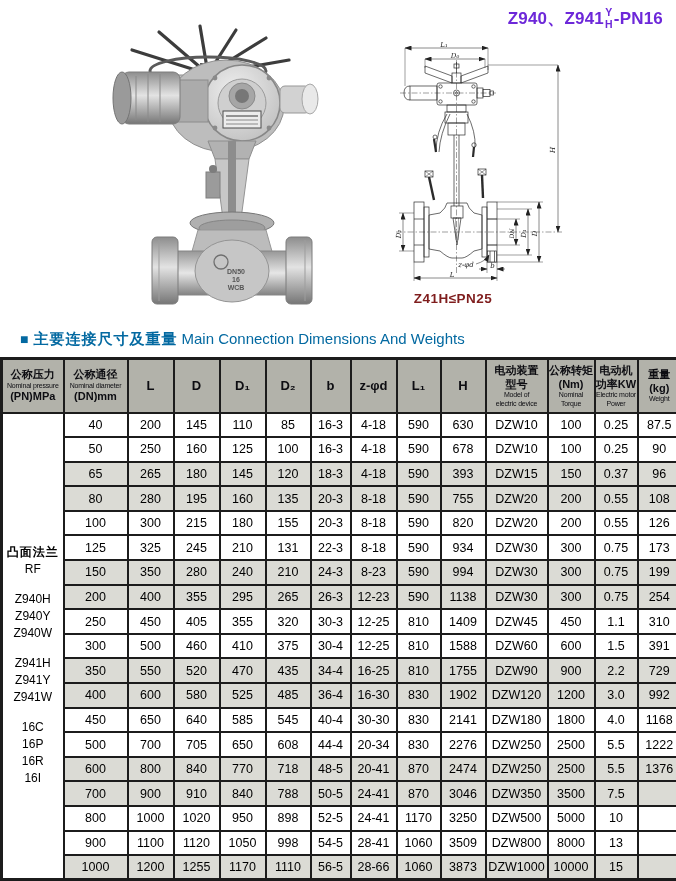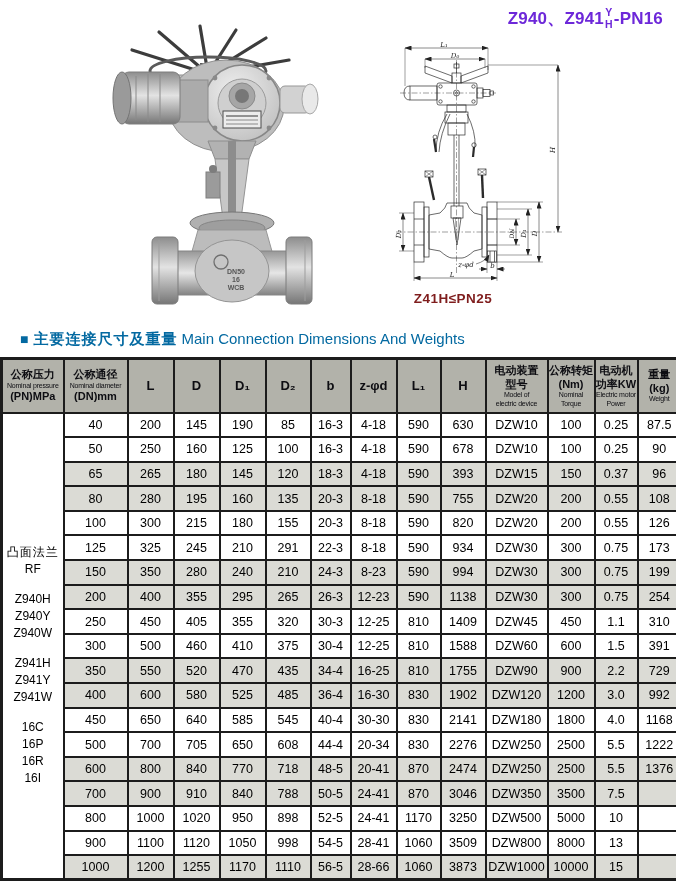"190" td { text: 190 -> 110 }
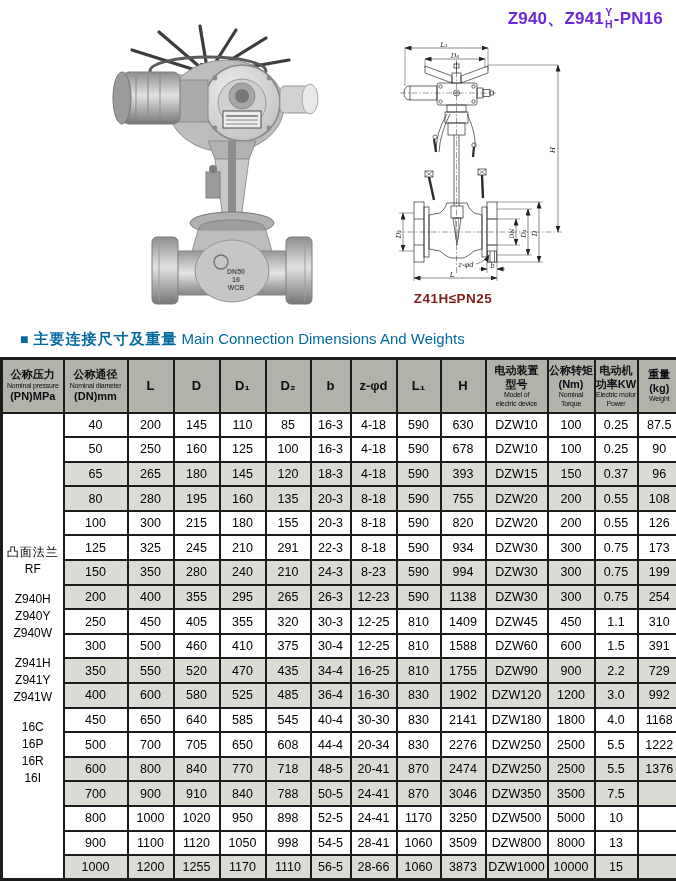"凸面法兰" .group-cell .gl.bold { font-weight: 400 -> 700 }
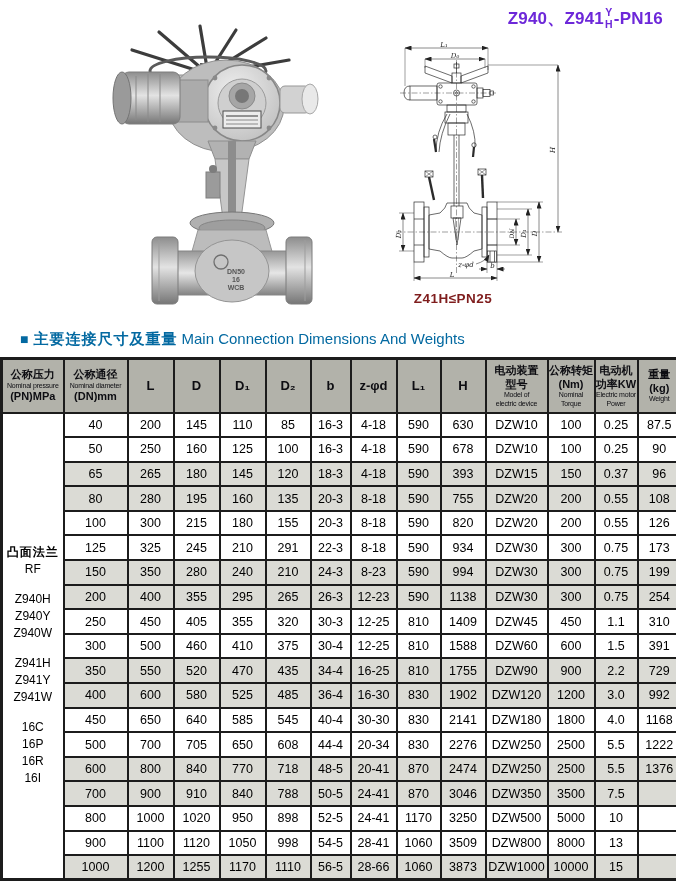"291" td { text: 291 -> 131 }
